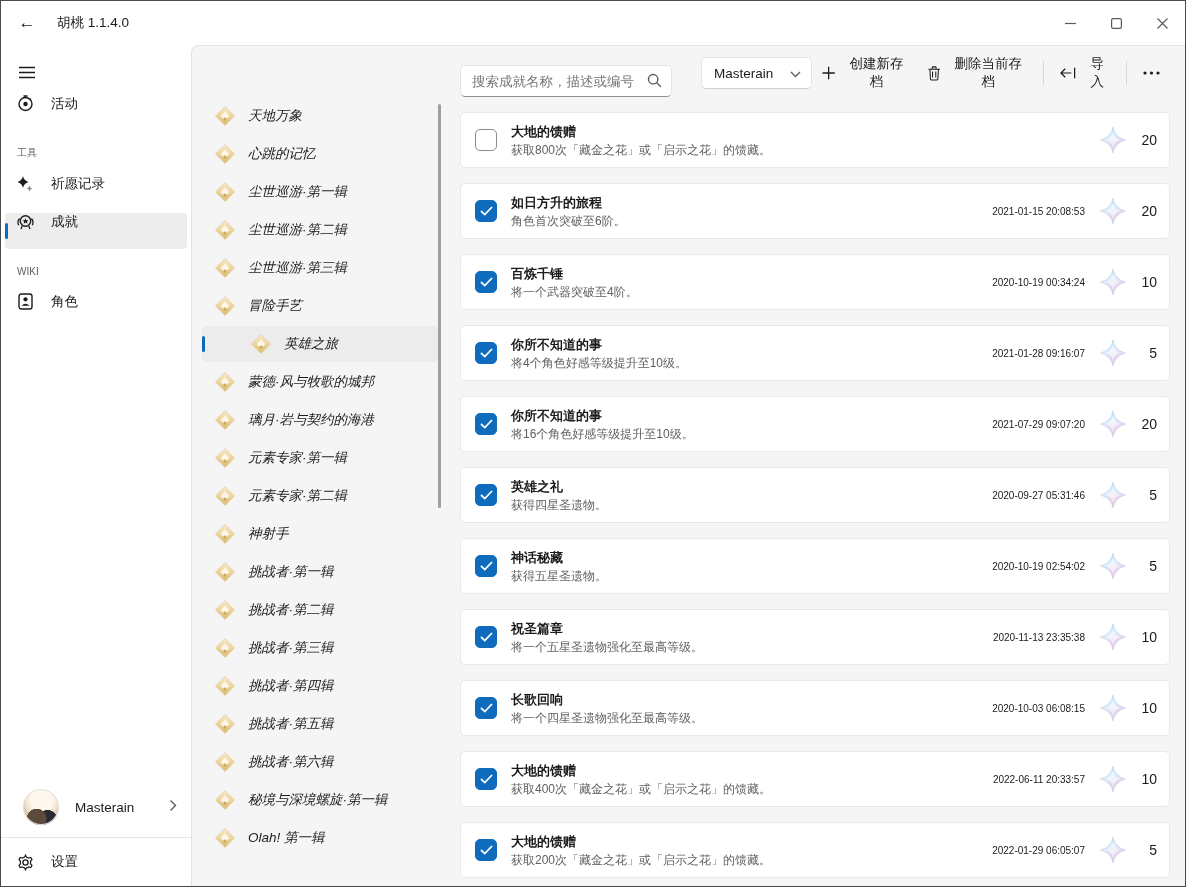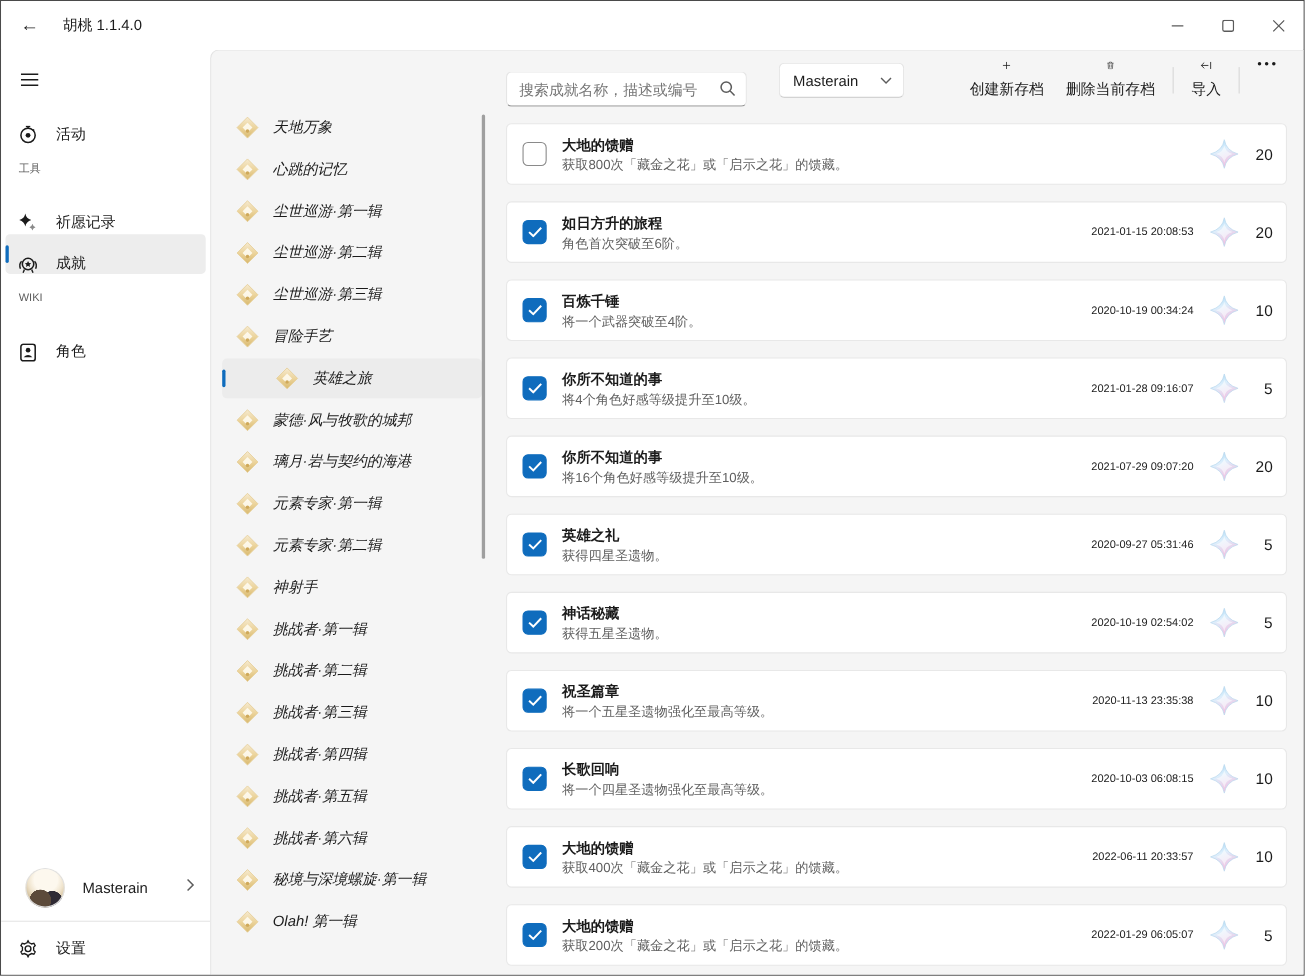"创建新存档" .tool-btn { flex-direction: column -> none }
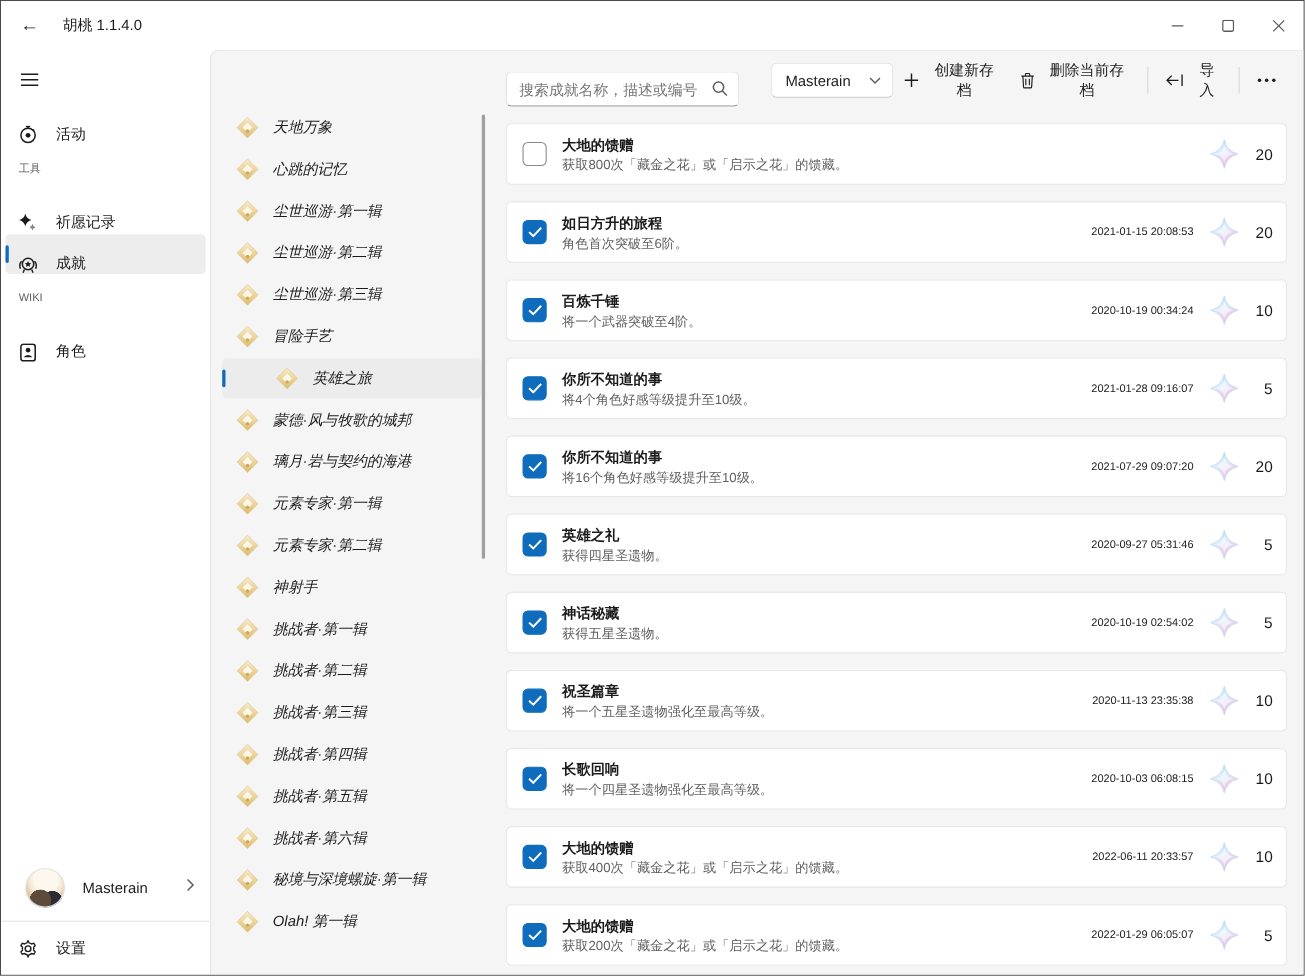"活动" .nav-item { align-items: flex-end -> flex-start }
